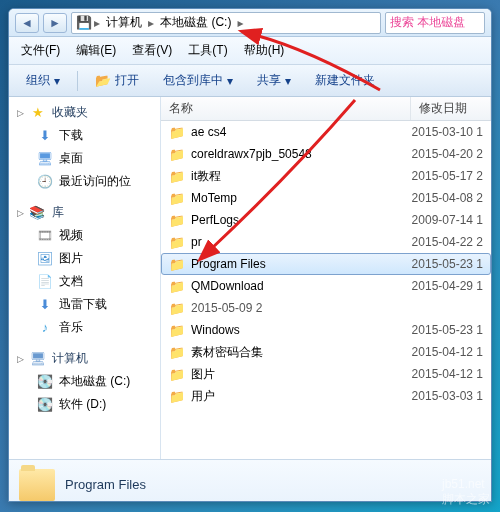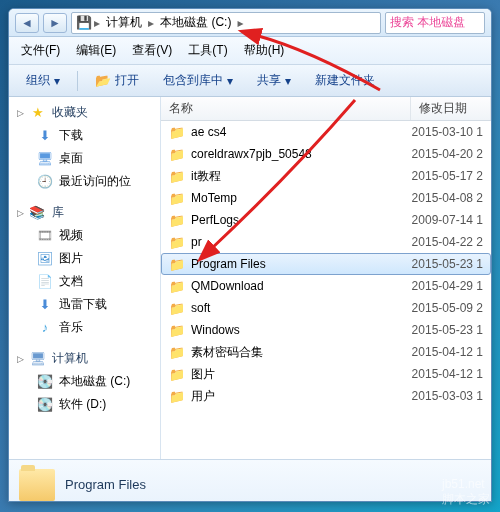"soft" span.fname { html: <span>soft</span> -> none }
